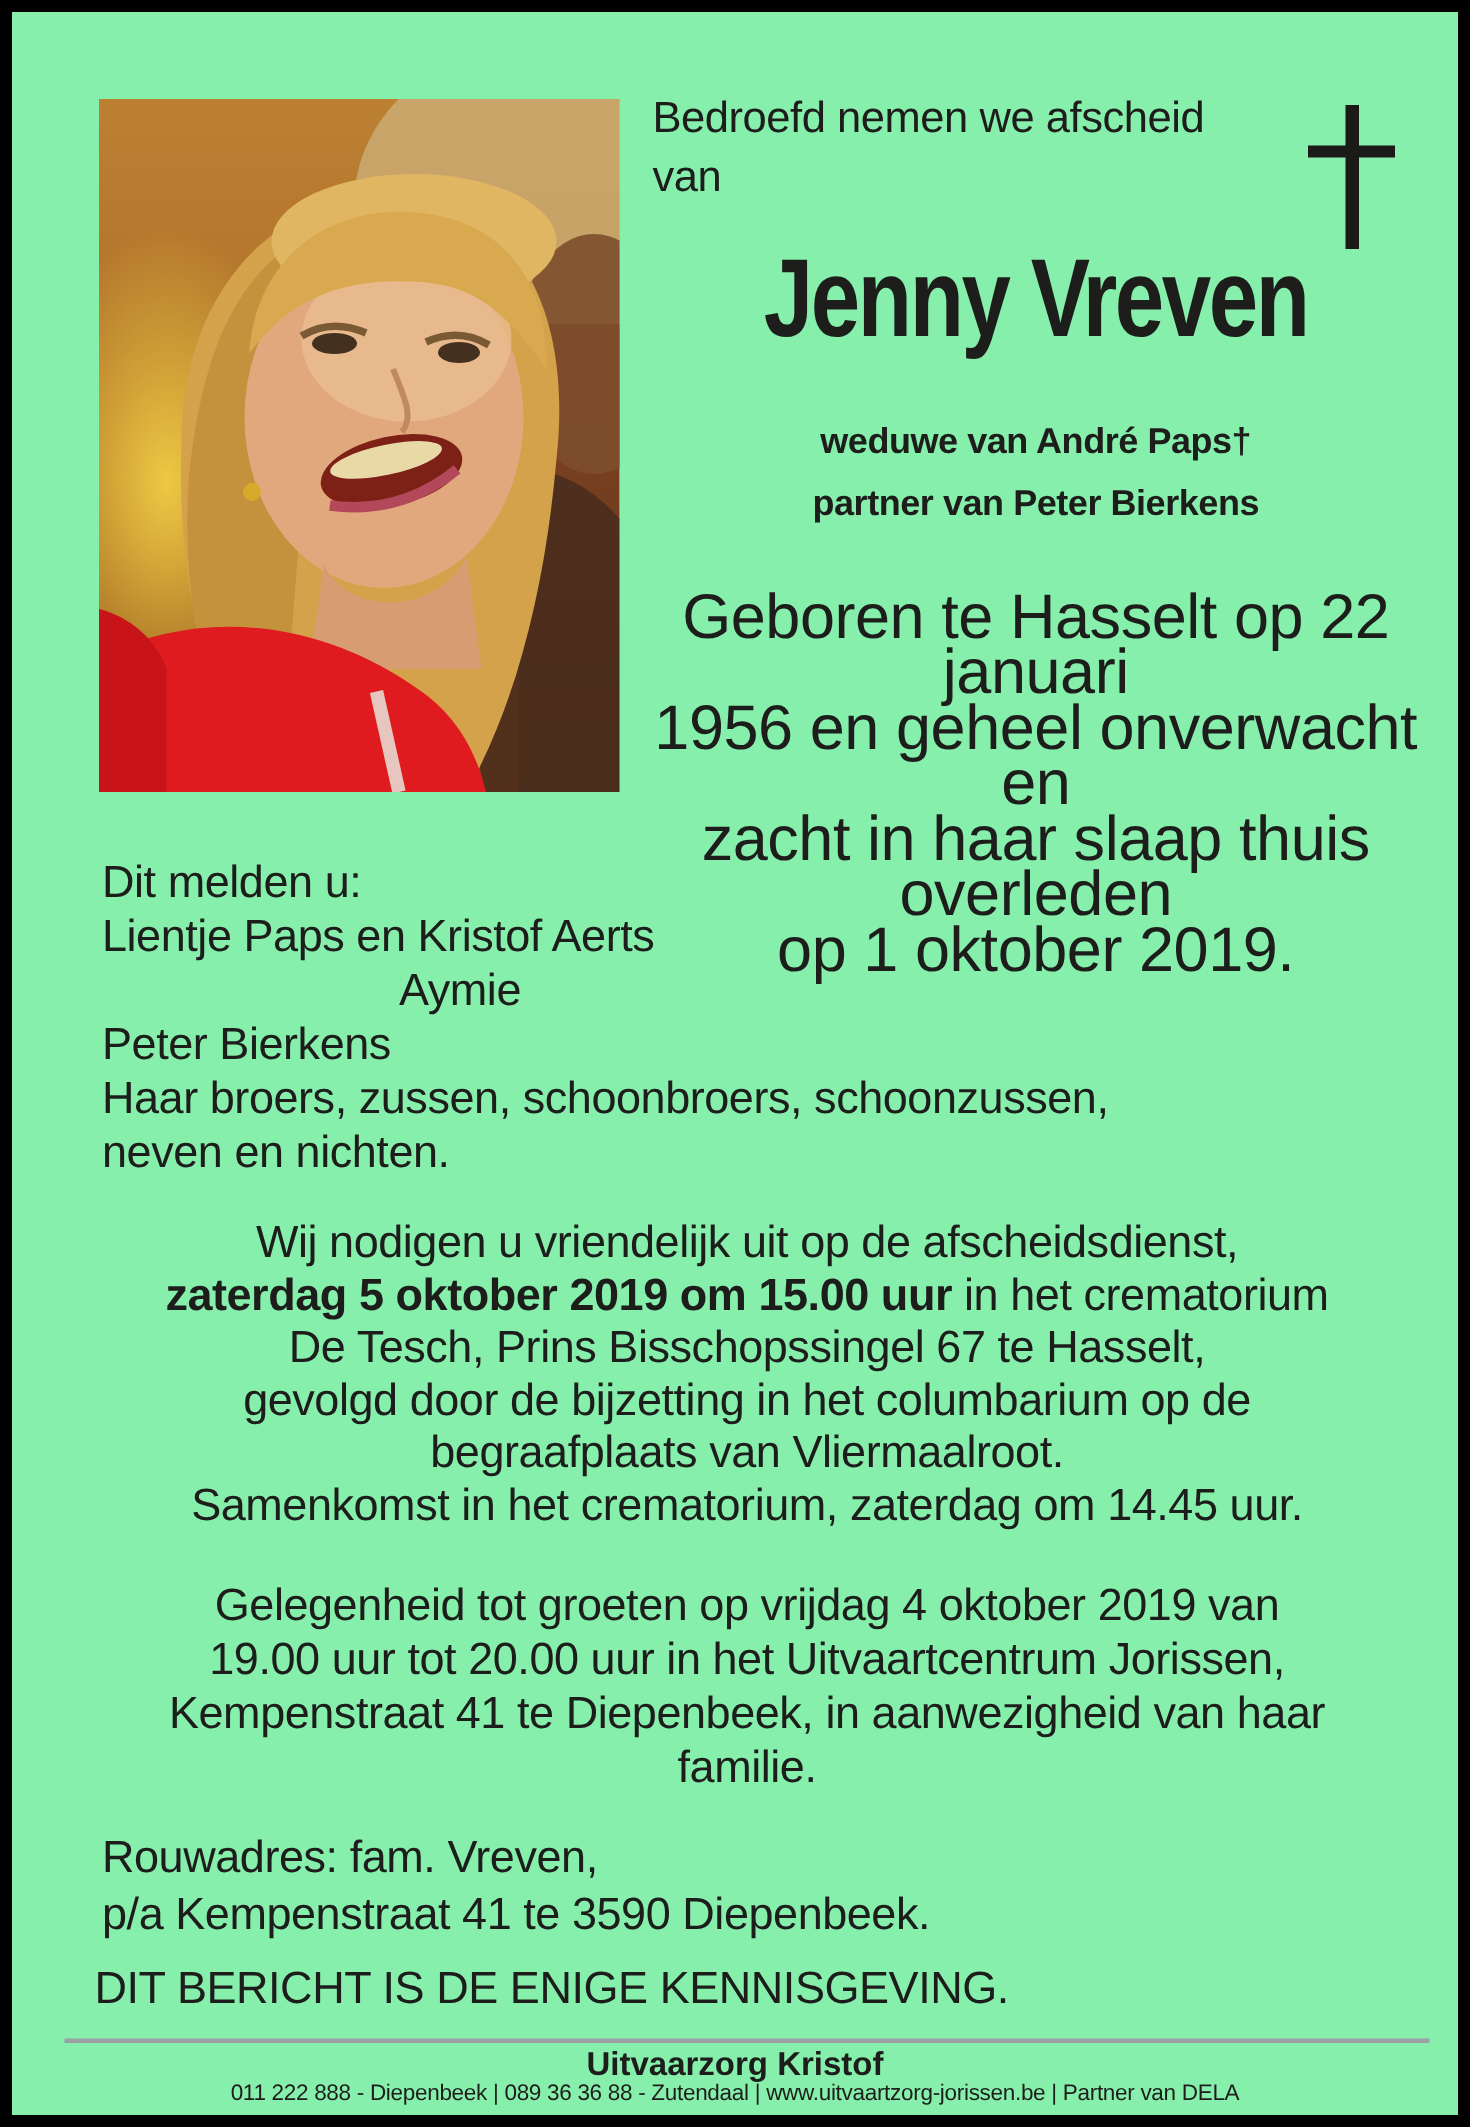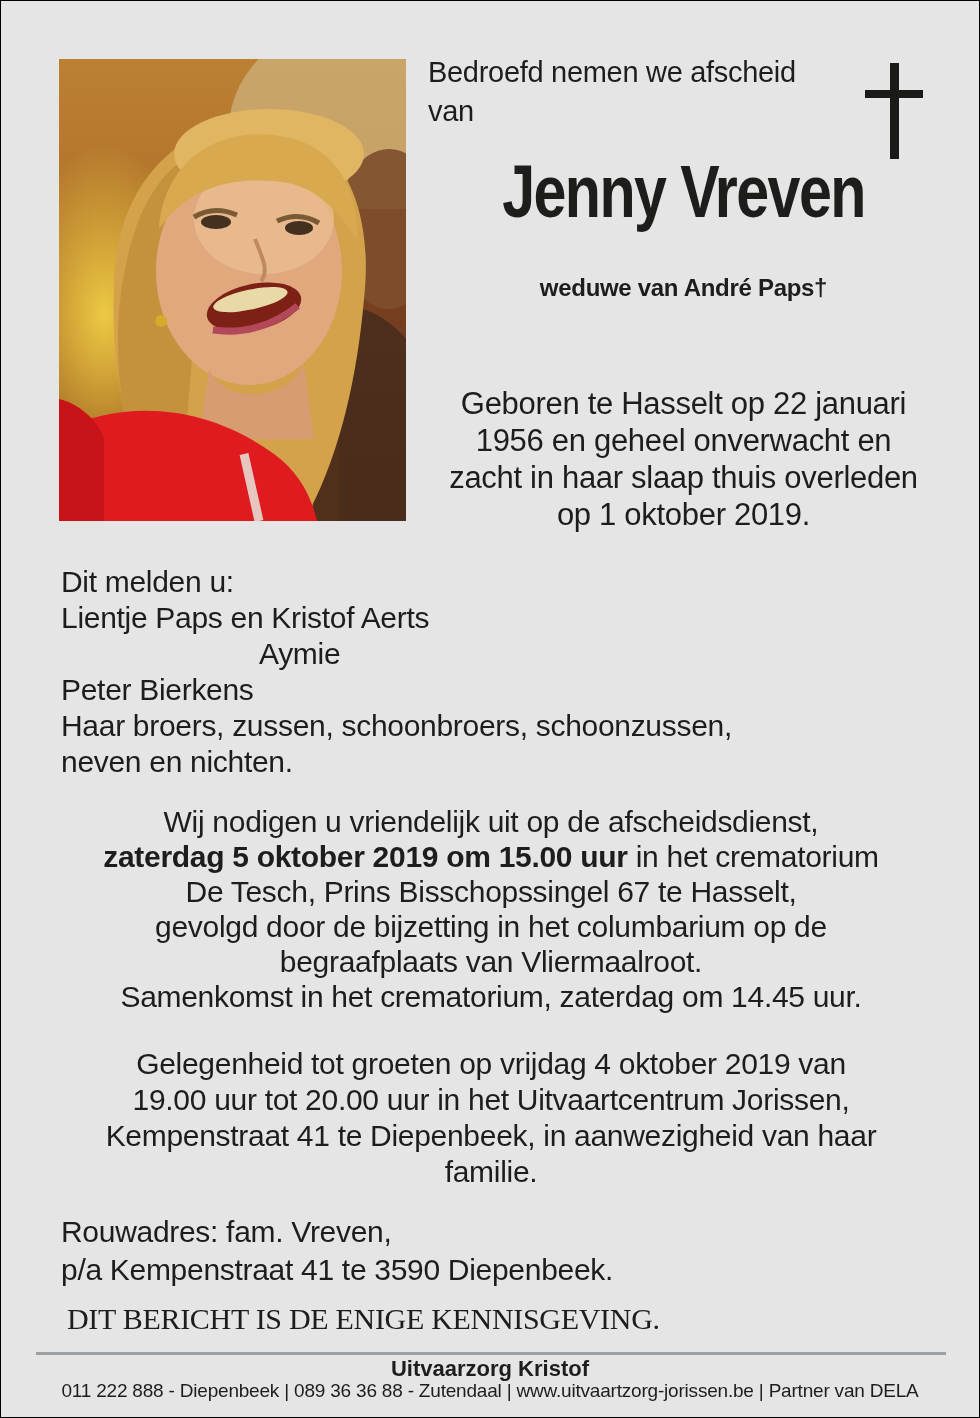"Bedroefd nemen we afscheid" .page { background: #e5e5e5 -> #86efac; border: 1px solid #000000 -> 8px solid #000000 }
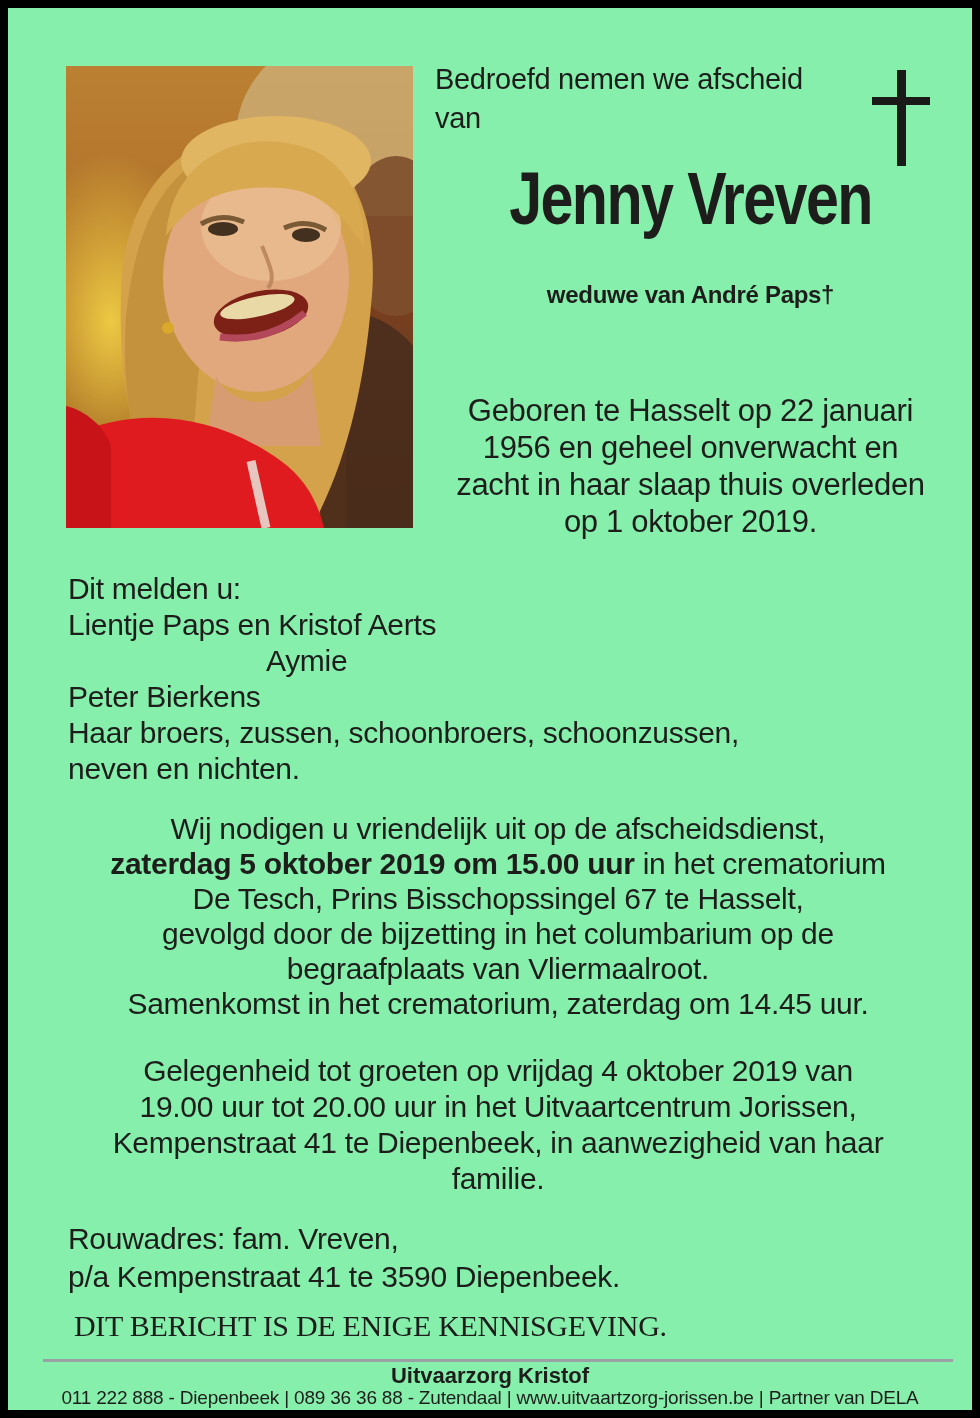"partner van Peter Bierkens" div { html: none -> <div>partner van Peter Bierkens</div> }
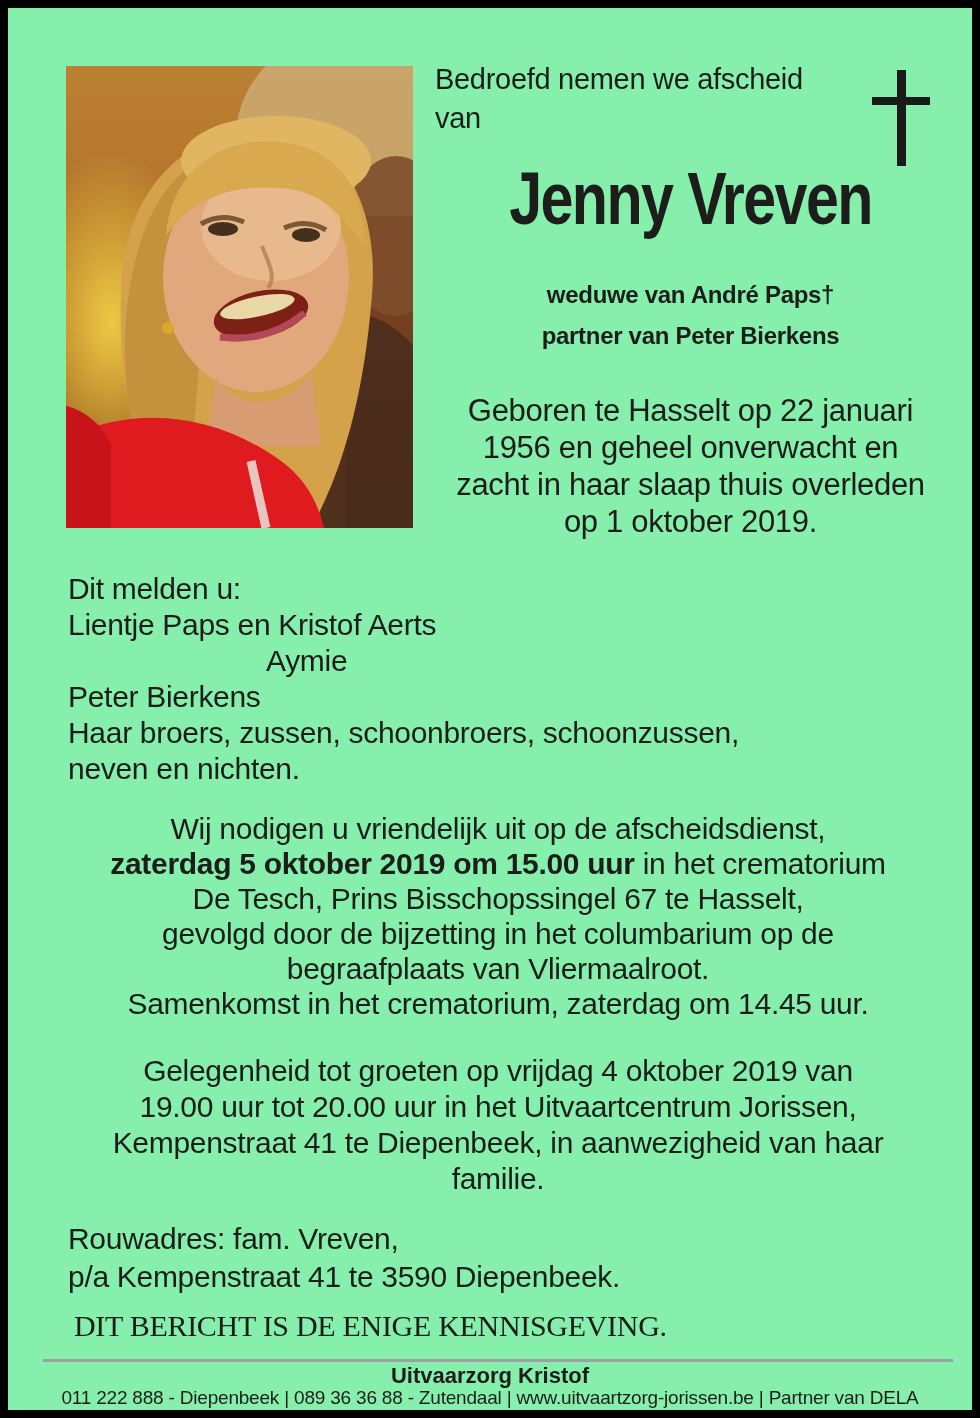"Geboren te Hasselt op 22" .life { font-size: 31px -> 42px }
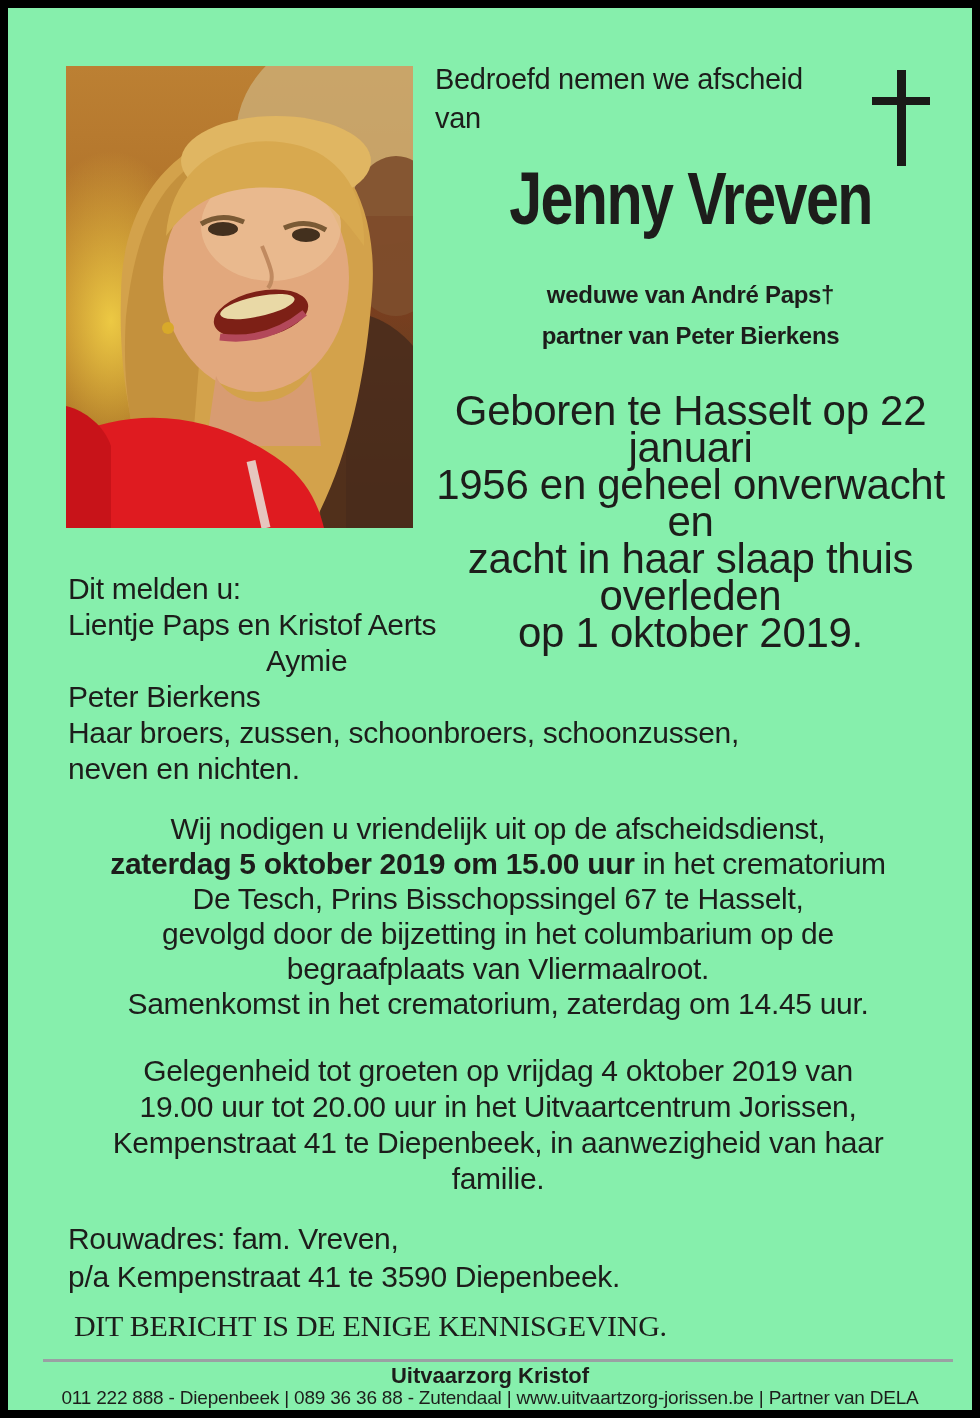"DIT BERICHT IS DE ENIGE" .notice { font-family: Liberation Serif, serif -> none; left: 66px -> 55px }
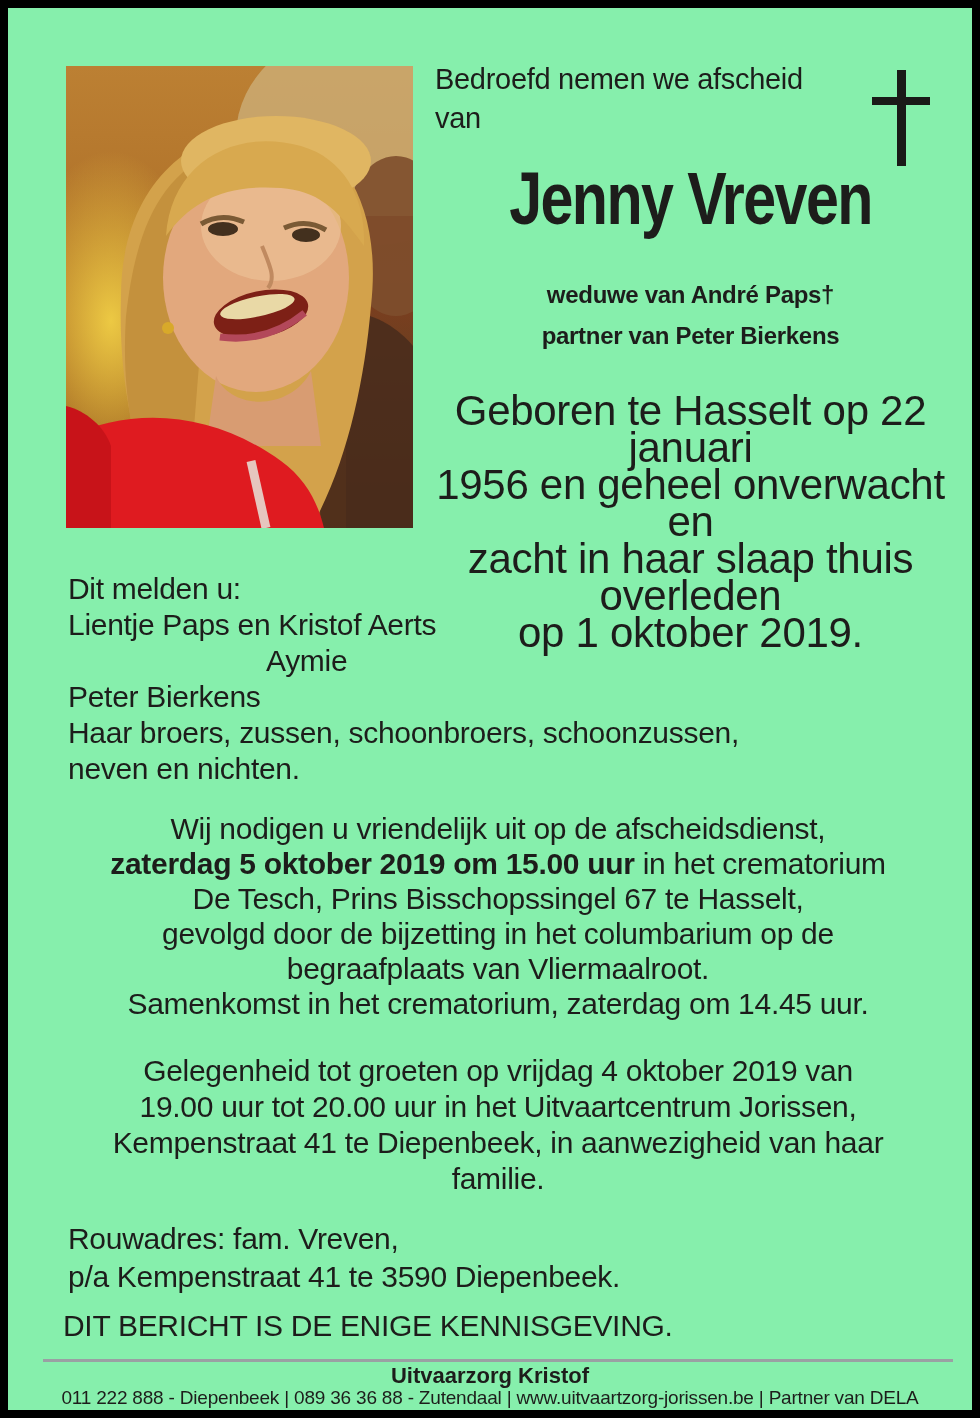"011 222 888 - Diepenbeek" .contact { font-size: 19px -> 15px }
